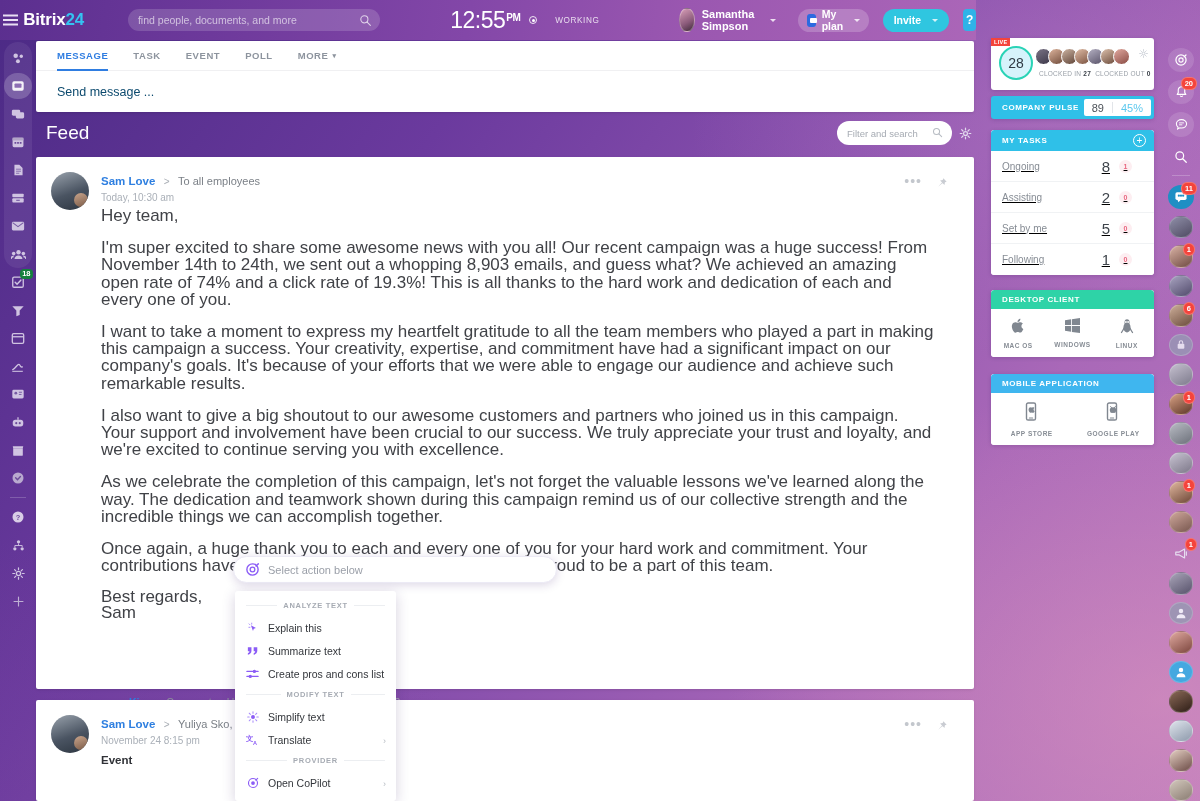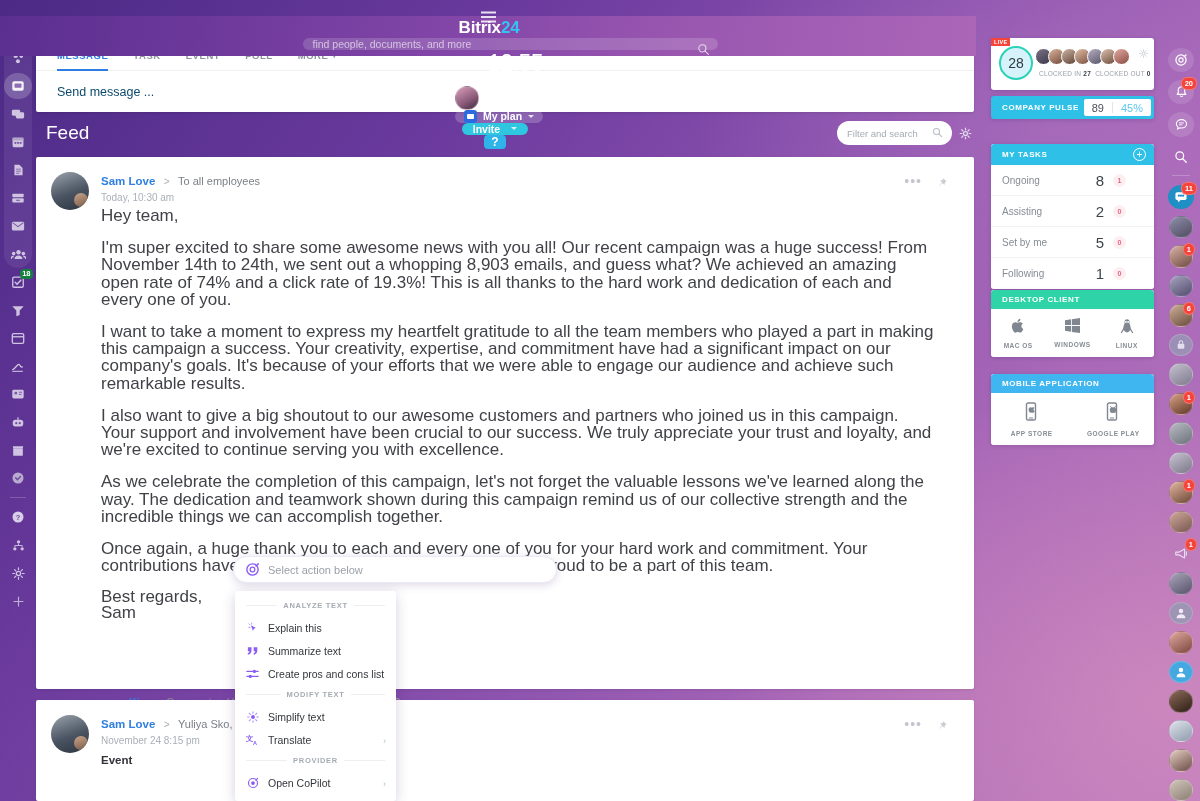"Bitrix24" .topbar { flex-direction: column -> none; top: 16px -> 0 }
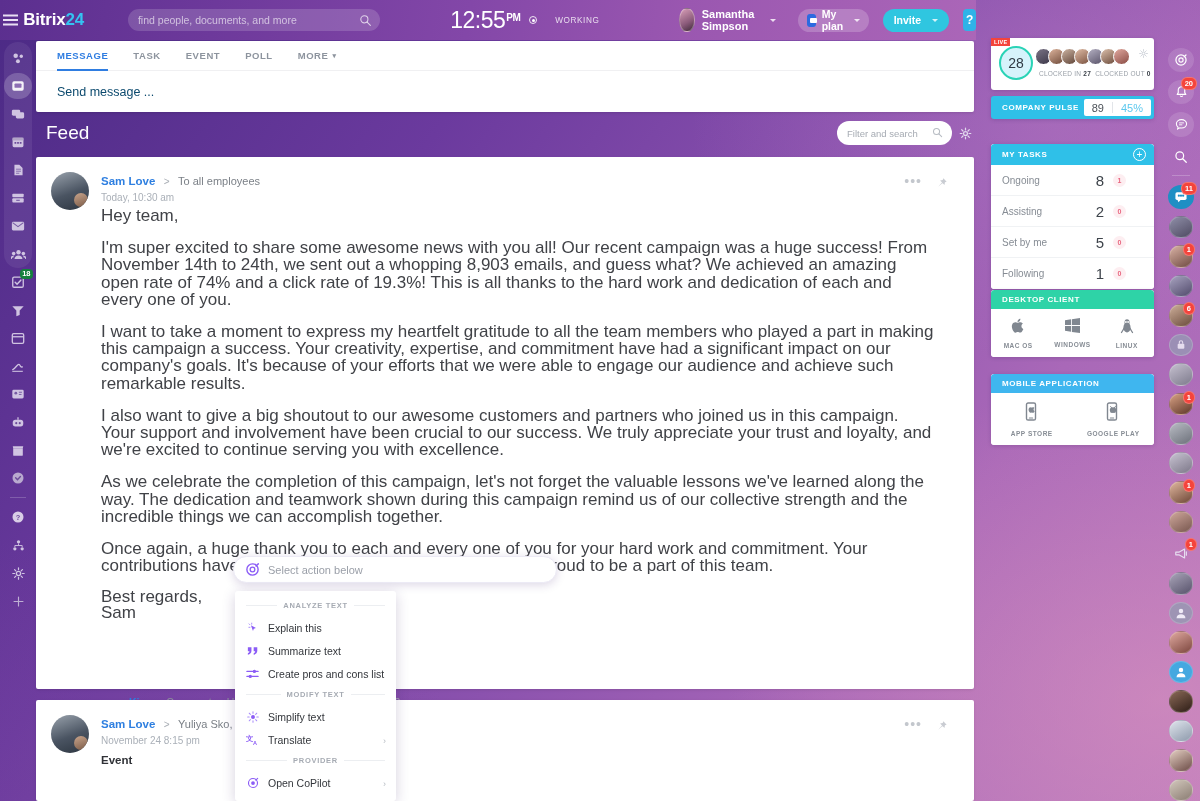"MY TASKS" .tasks { margin-top: 14px -> none }
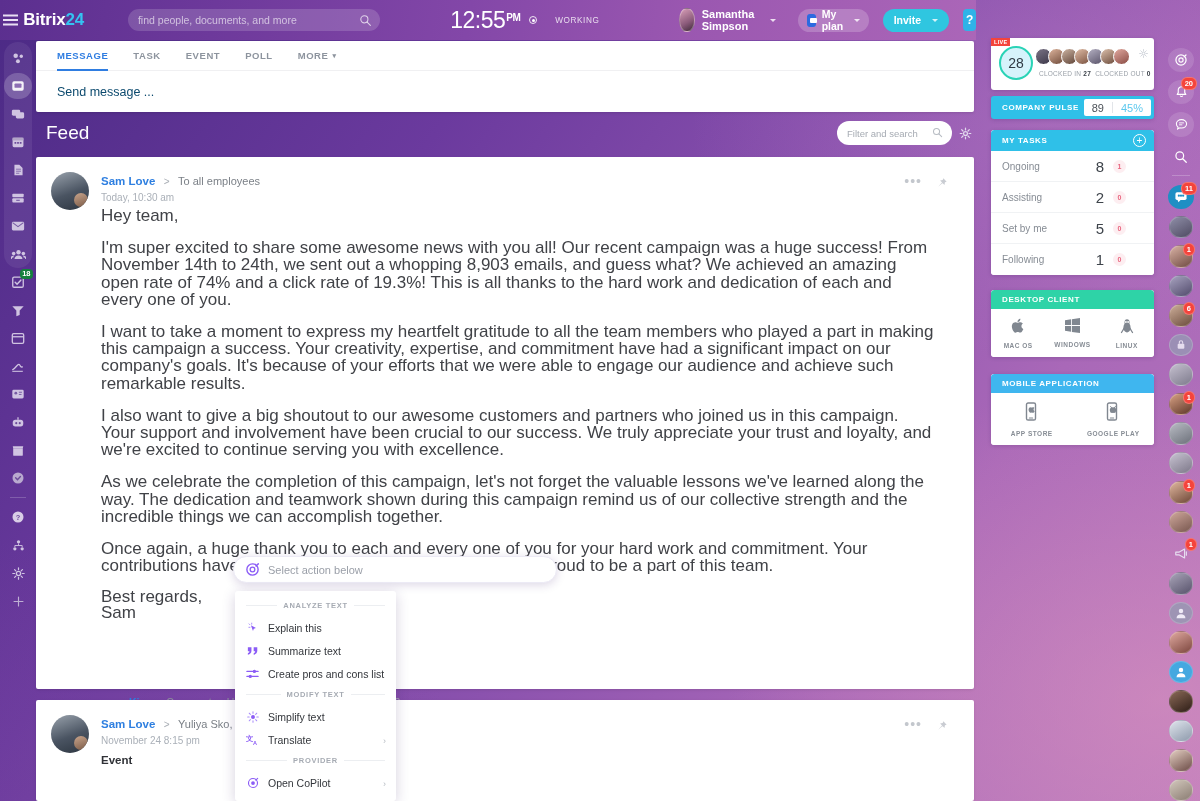"Ongoing" .trow { padding: 0 28px 0 11px -> 0 22px 0 11px; text-decoration: none -> underline }
